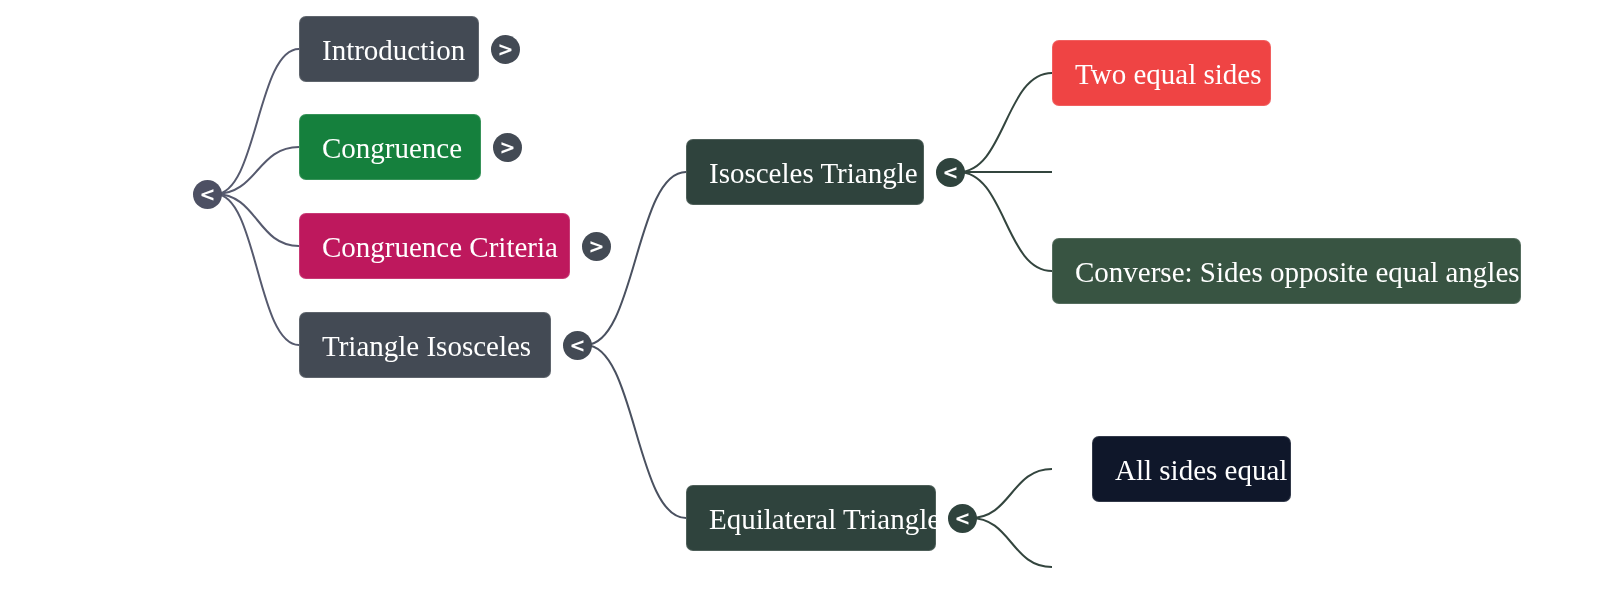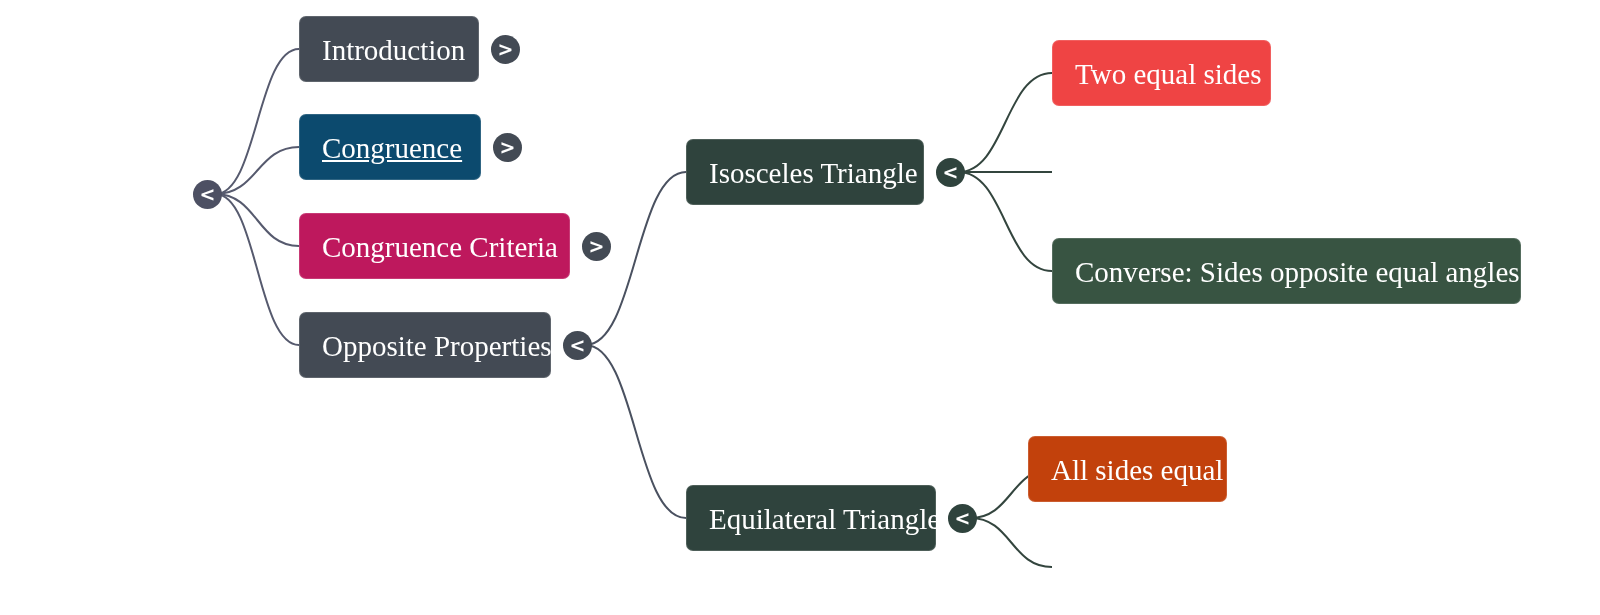"Congruence" div.node { background: #0c4a6e -> #15803d; text-decoration: underline -> none }
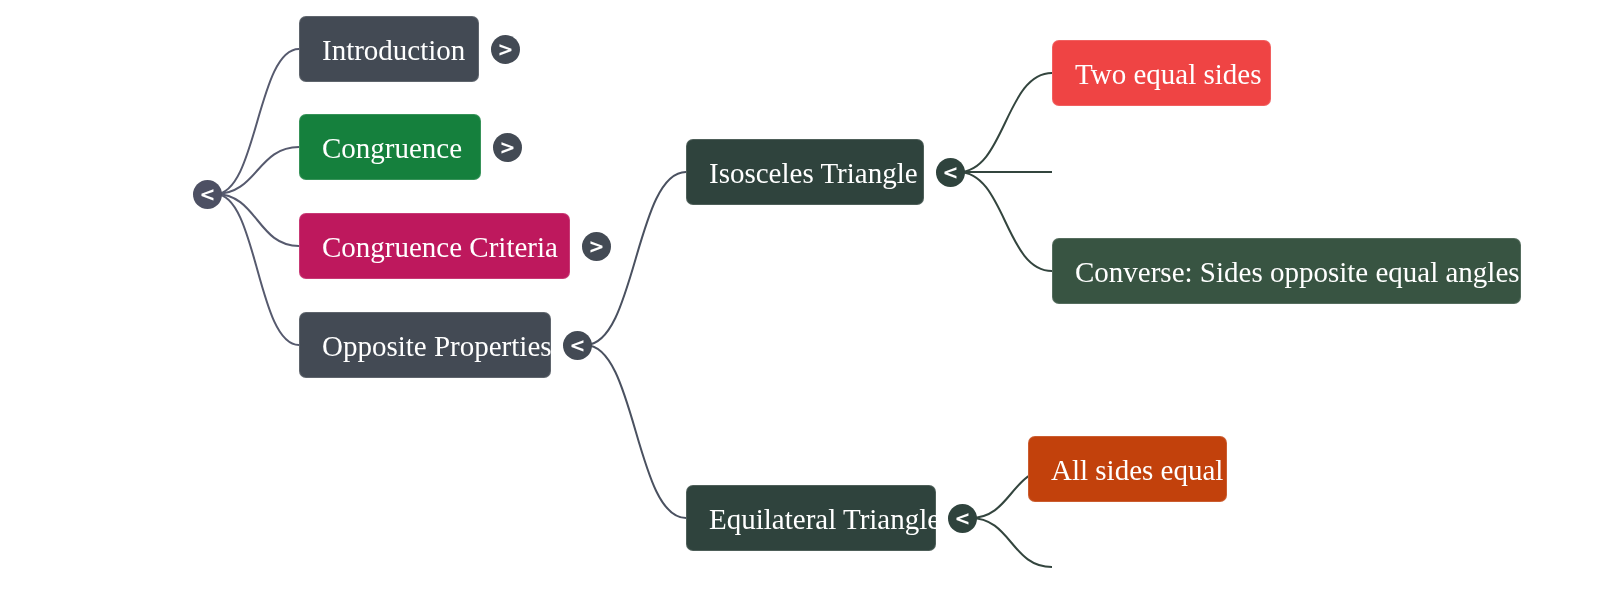"Opposite Properties" div.node { text: Opposite Properties -> Triangle Isosceles }
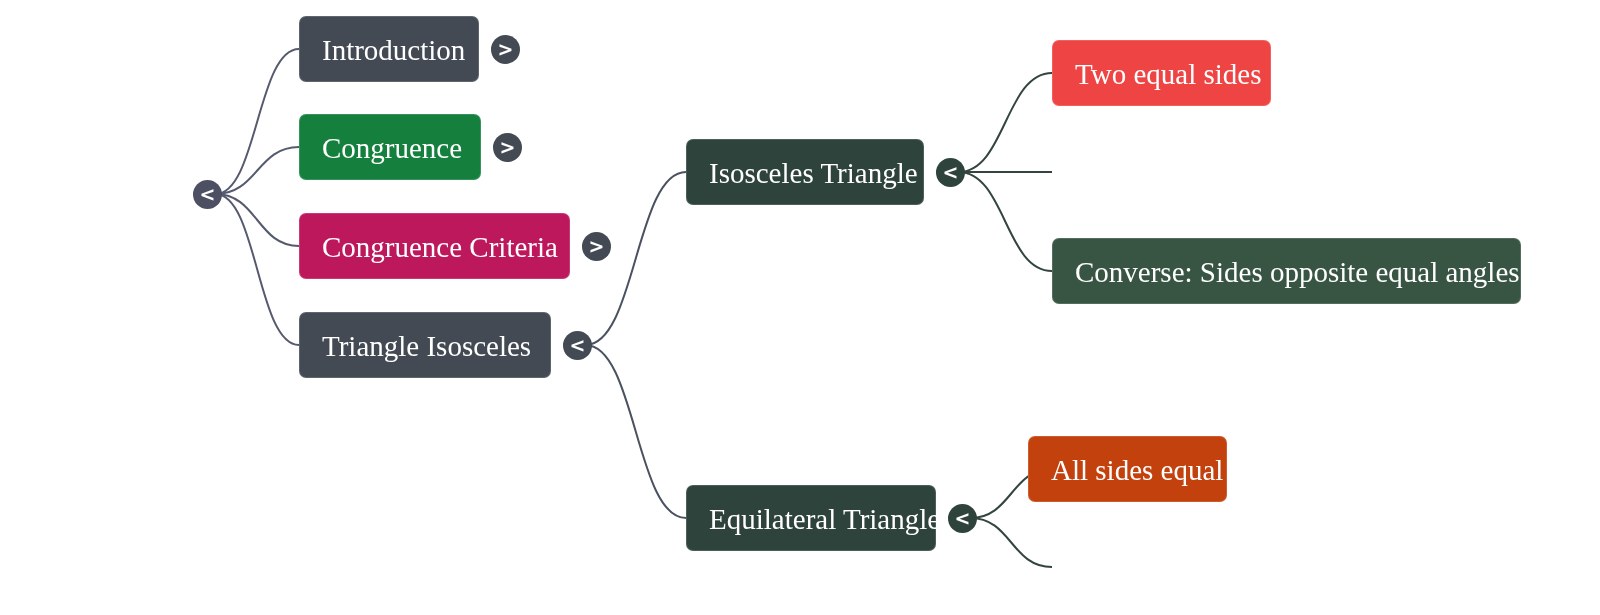"All sides equal" div.node { background: #c2410c -> #0f172a; left: 1028px -> 1092px }
